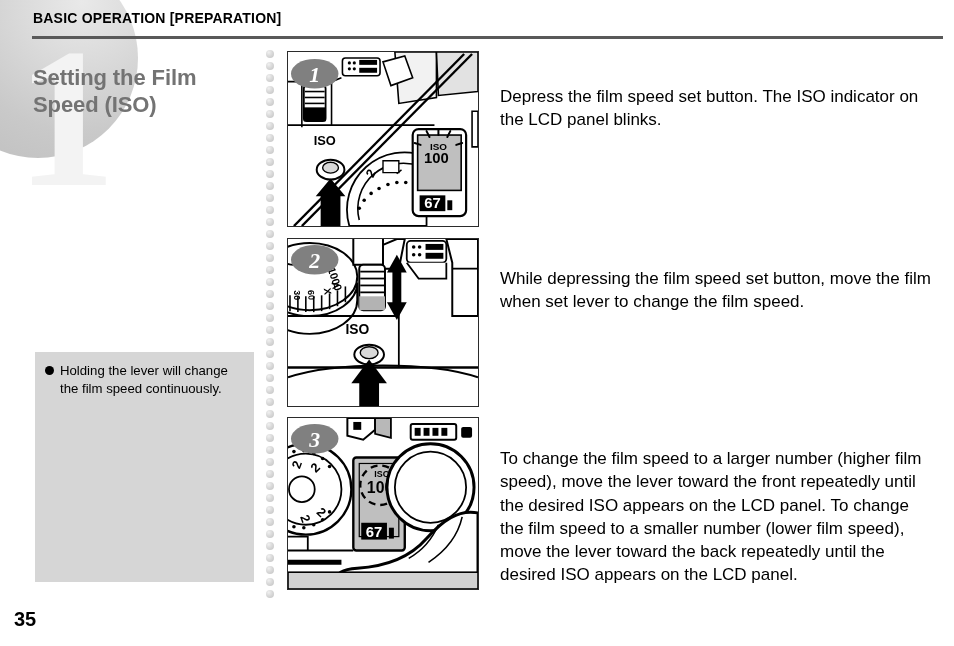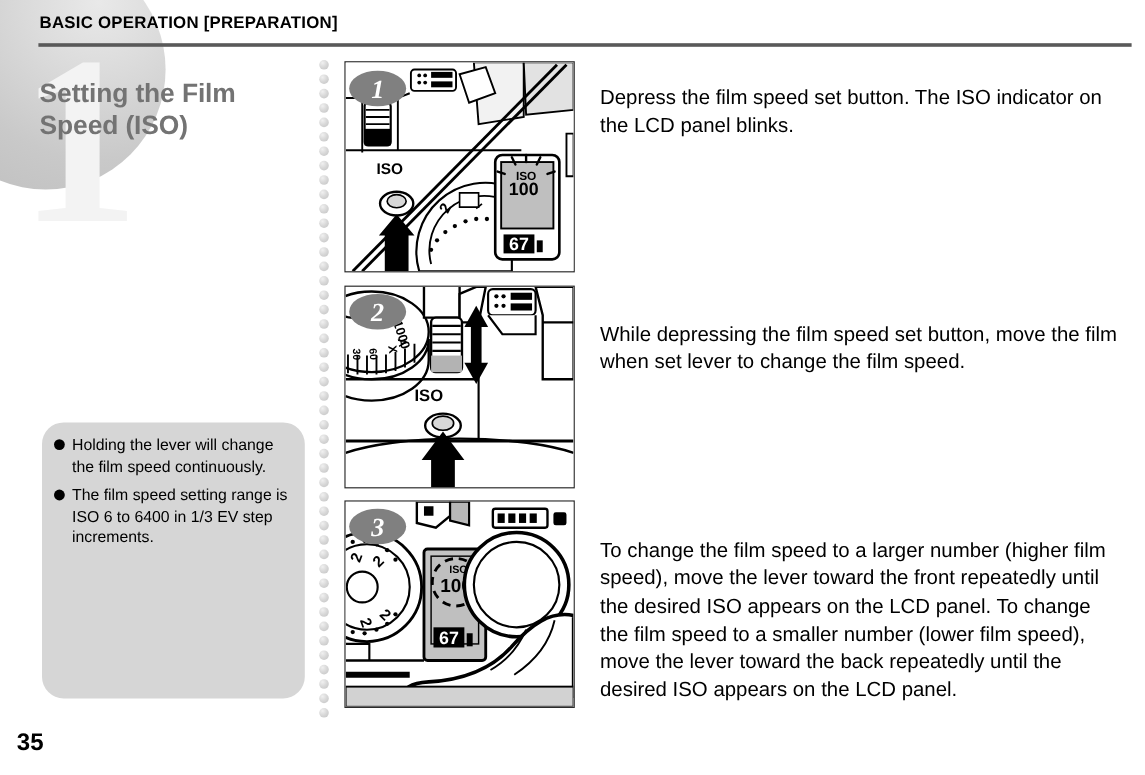"Depress the film speed set" #instruction-1 { top: 53px -> 68px }
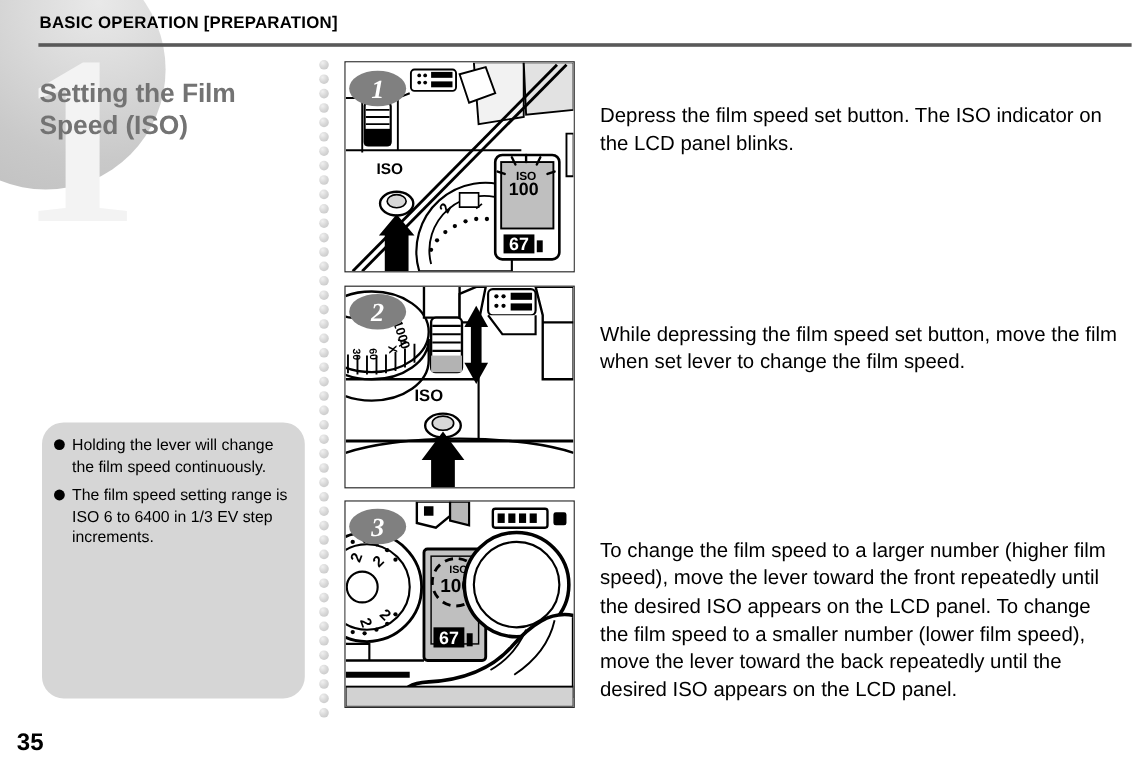"Holding the lever will change" .note-box { border-radius: 18px -> none }
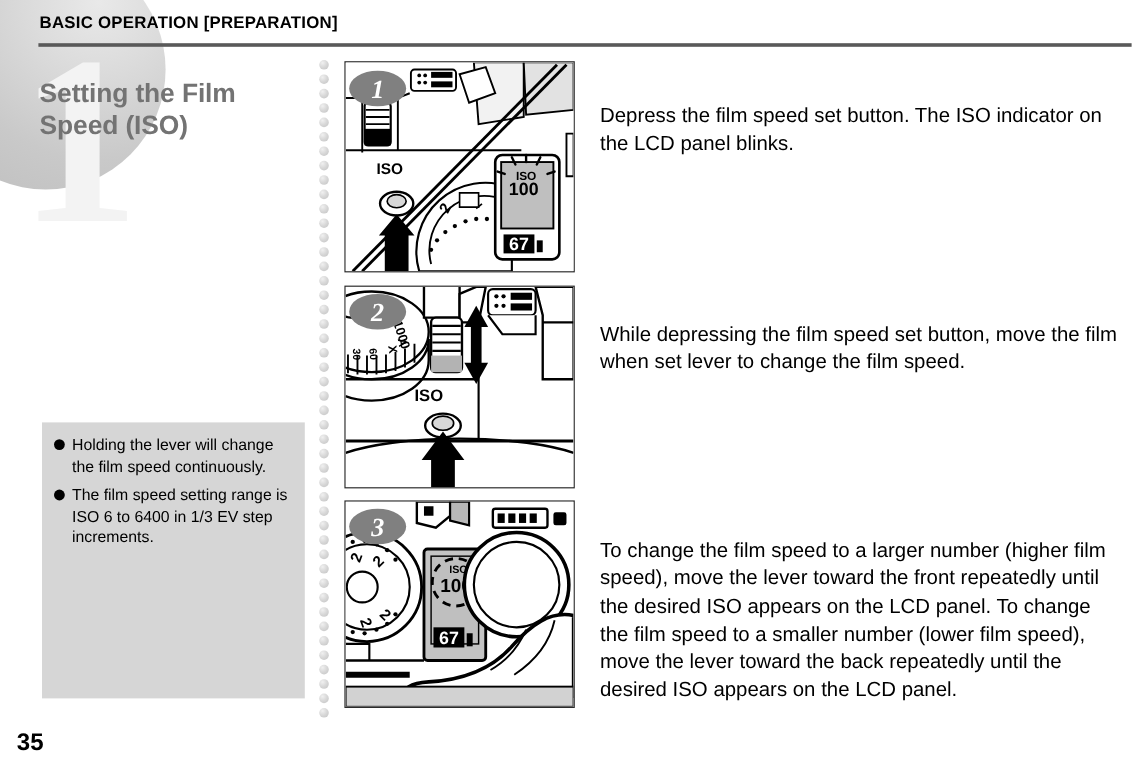"The film speed setting range" div.note-item { html: <div> <span></span> <span>The film speed setting range is ISO 6 to 6400 in 1/3 EV step increments.</span> </div> -> none }
